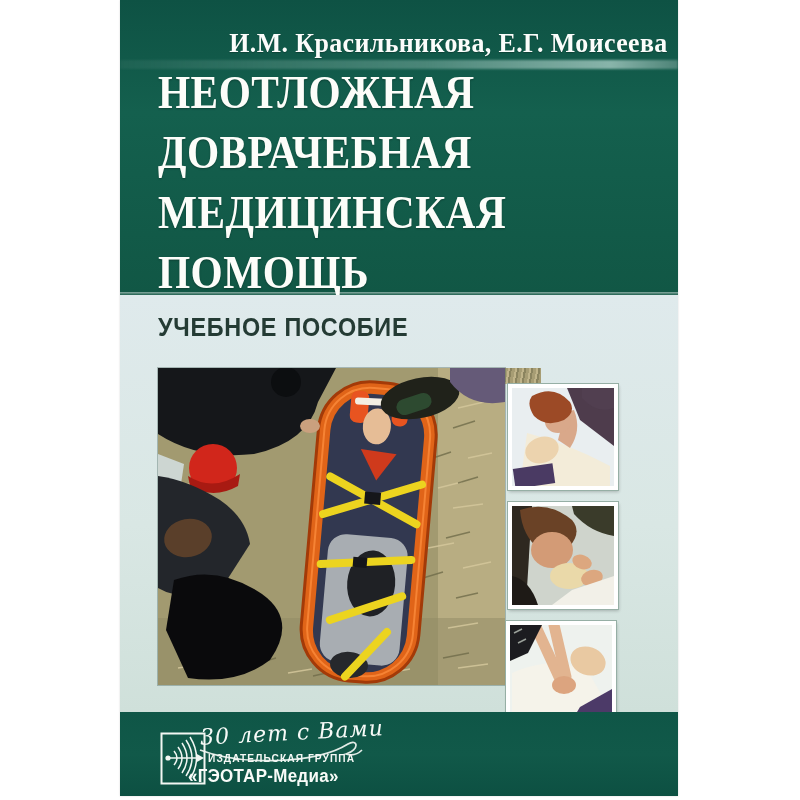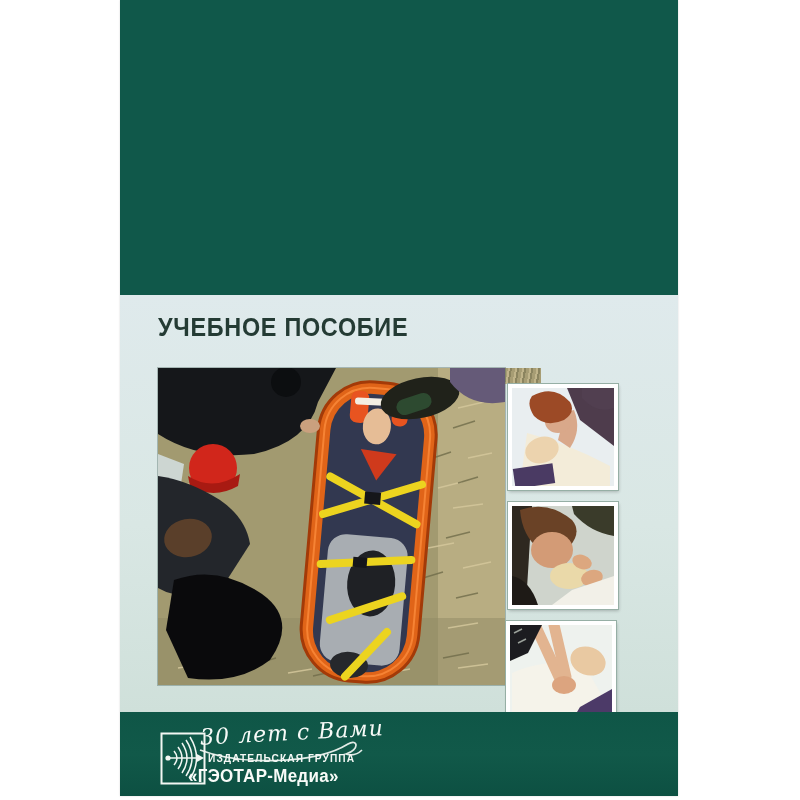"И.М. Красильникова, Е.Г. Моисеева" div.top-green { html: none -> <div> <div></div> <div>И.М. Красильникова, Е.Г. Моисеева</div> <div> <div>НЕОТЛОЖНАЯ</div> <div>ДОВРАЧЕБНАЯ</div> <div>МЕДИЦИНСКАЯ</div> <div>ПОМОЩЬ</div> </div> <div></div> </div> }
